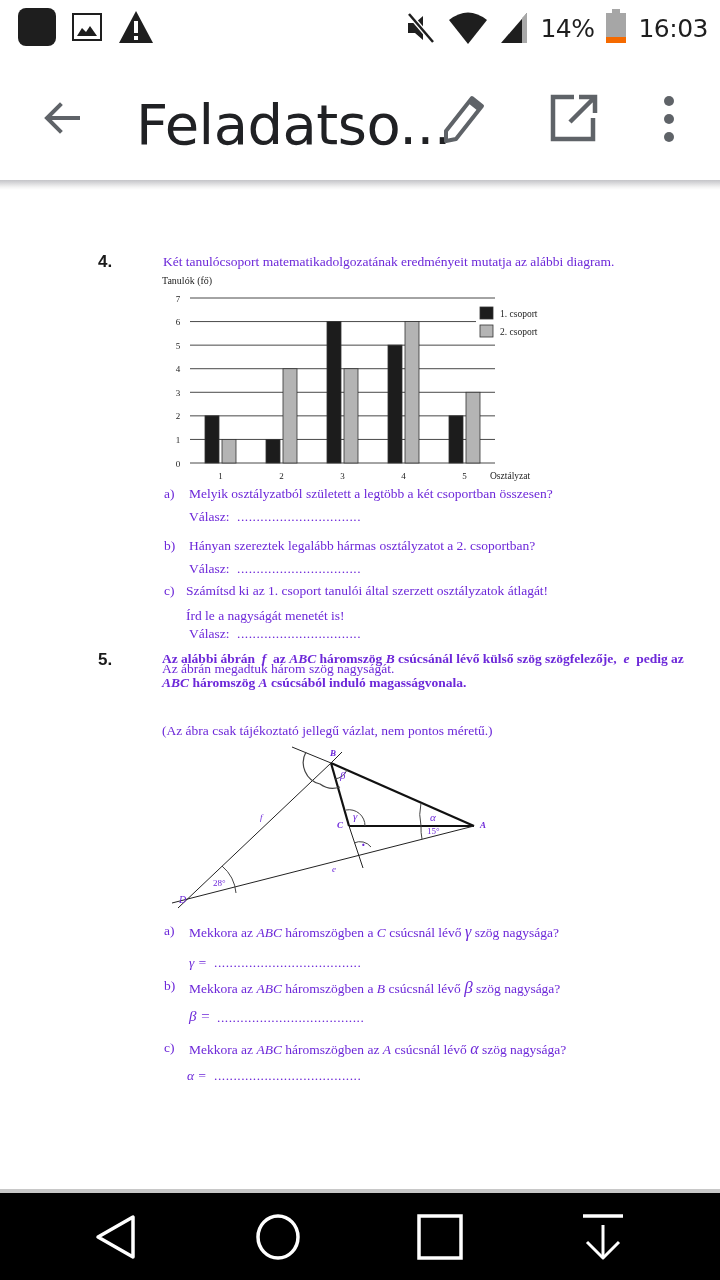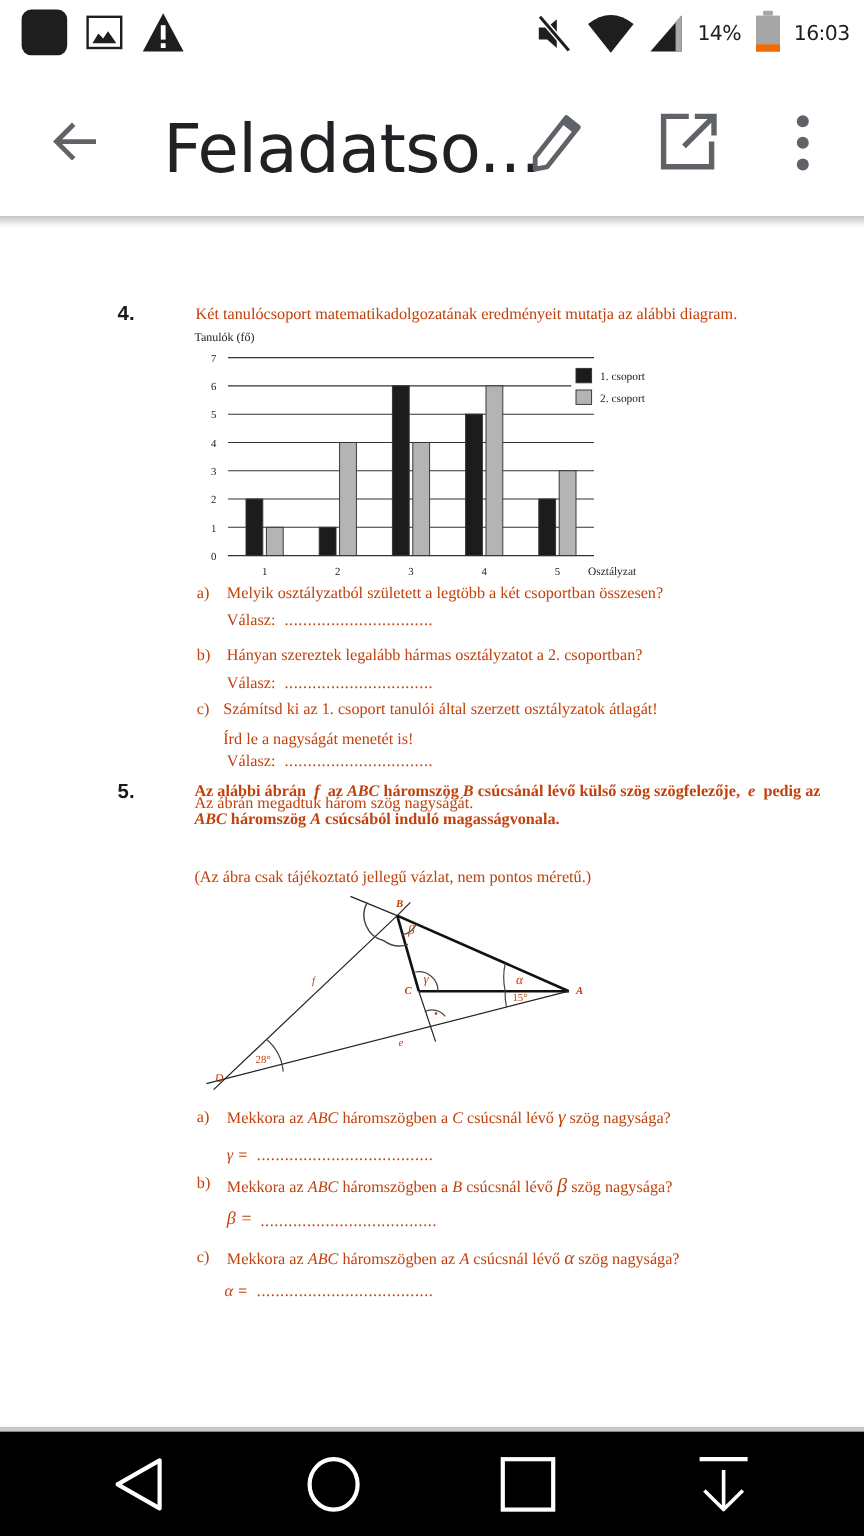"14%" .sb-text { font-size: 17px -> 25px }
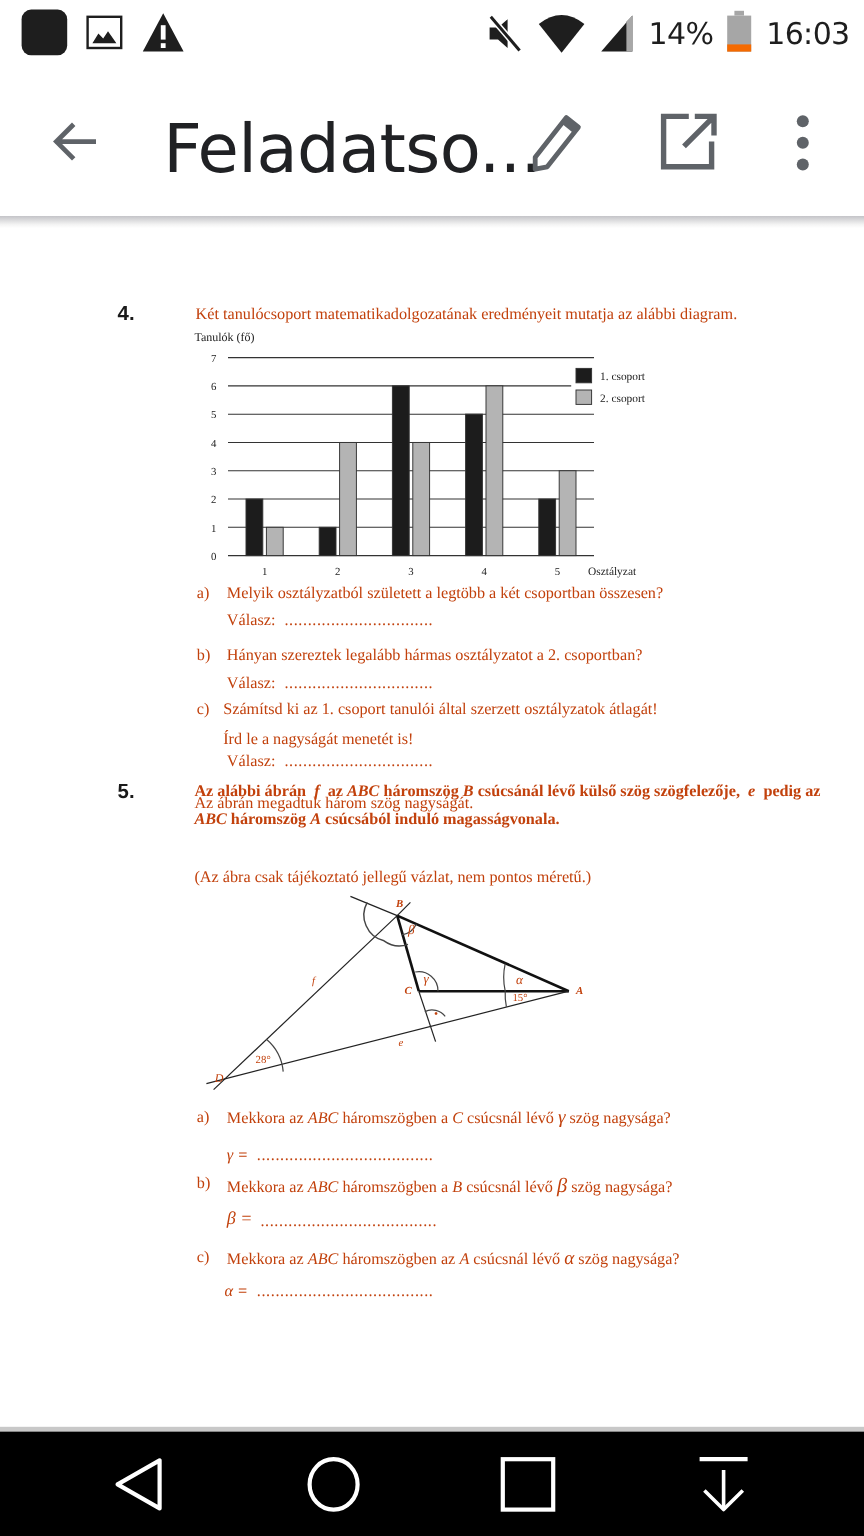"Két tanulócsoport matematikadolgozatának" .t { color: #c2410c -> #6d28d9 }
